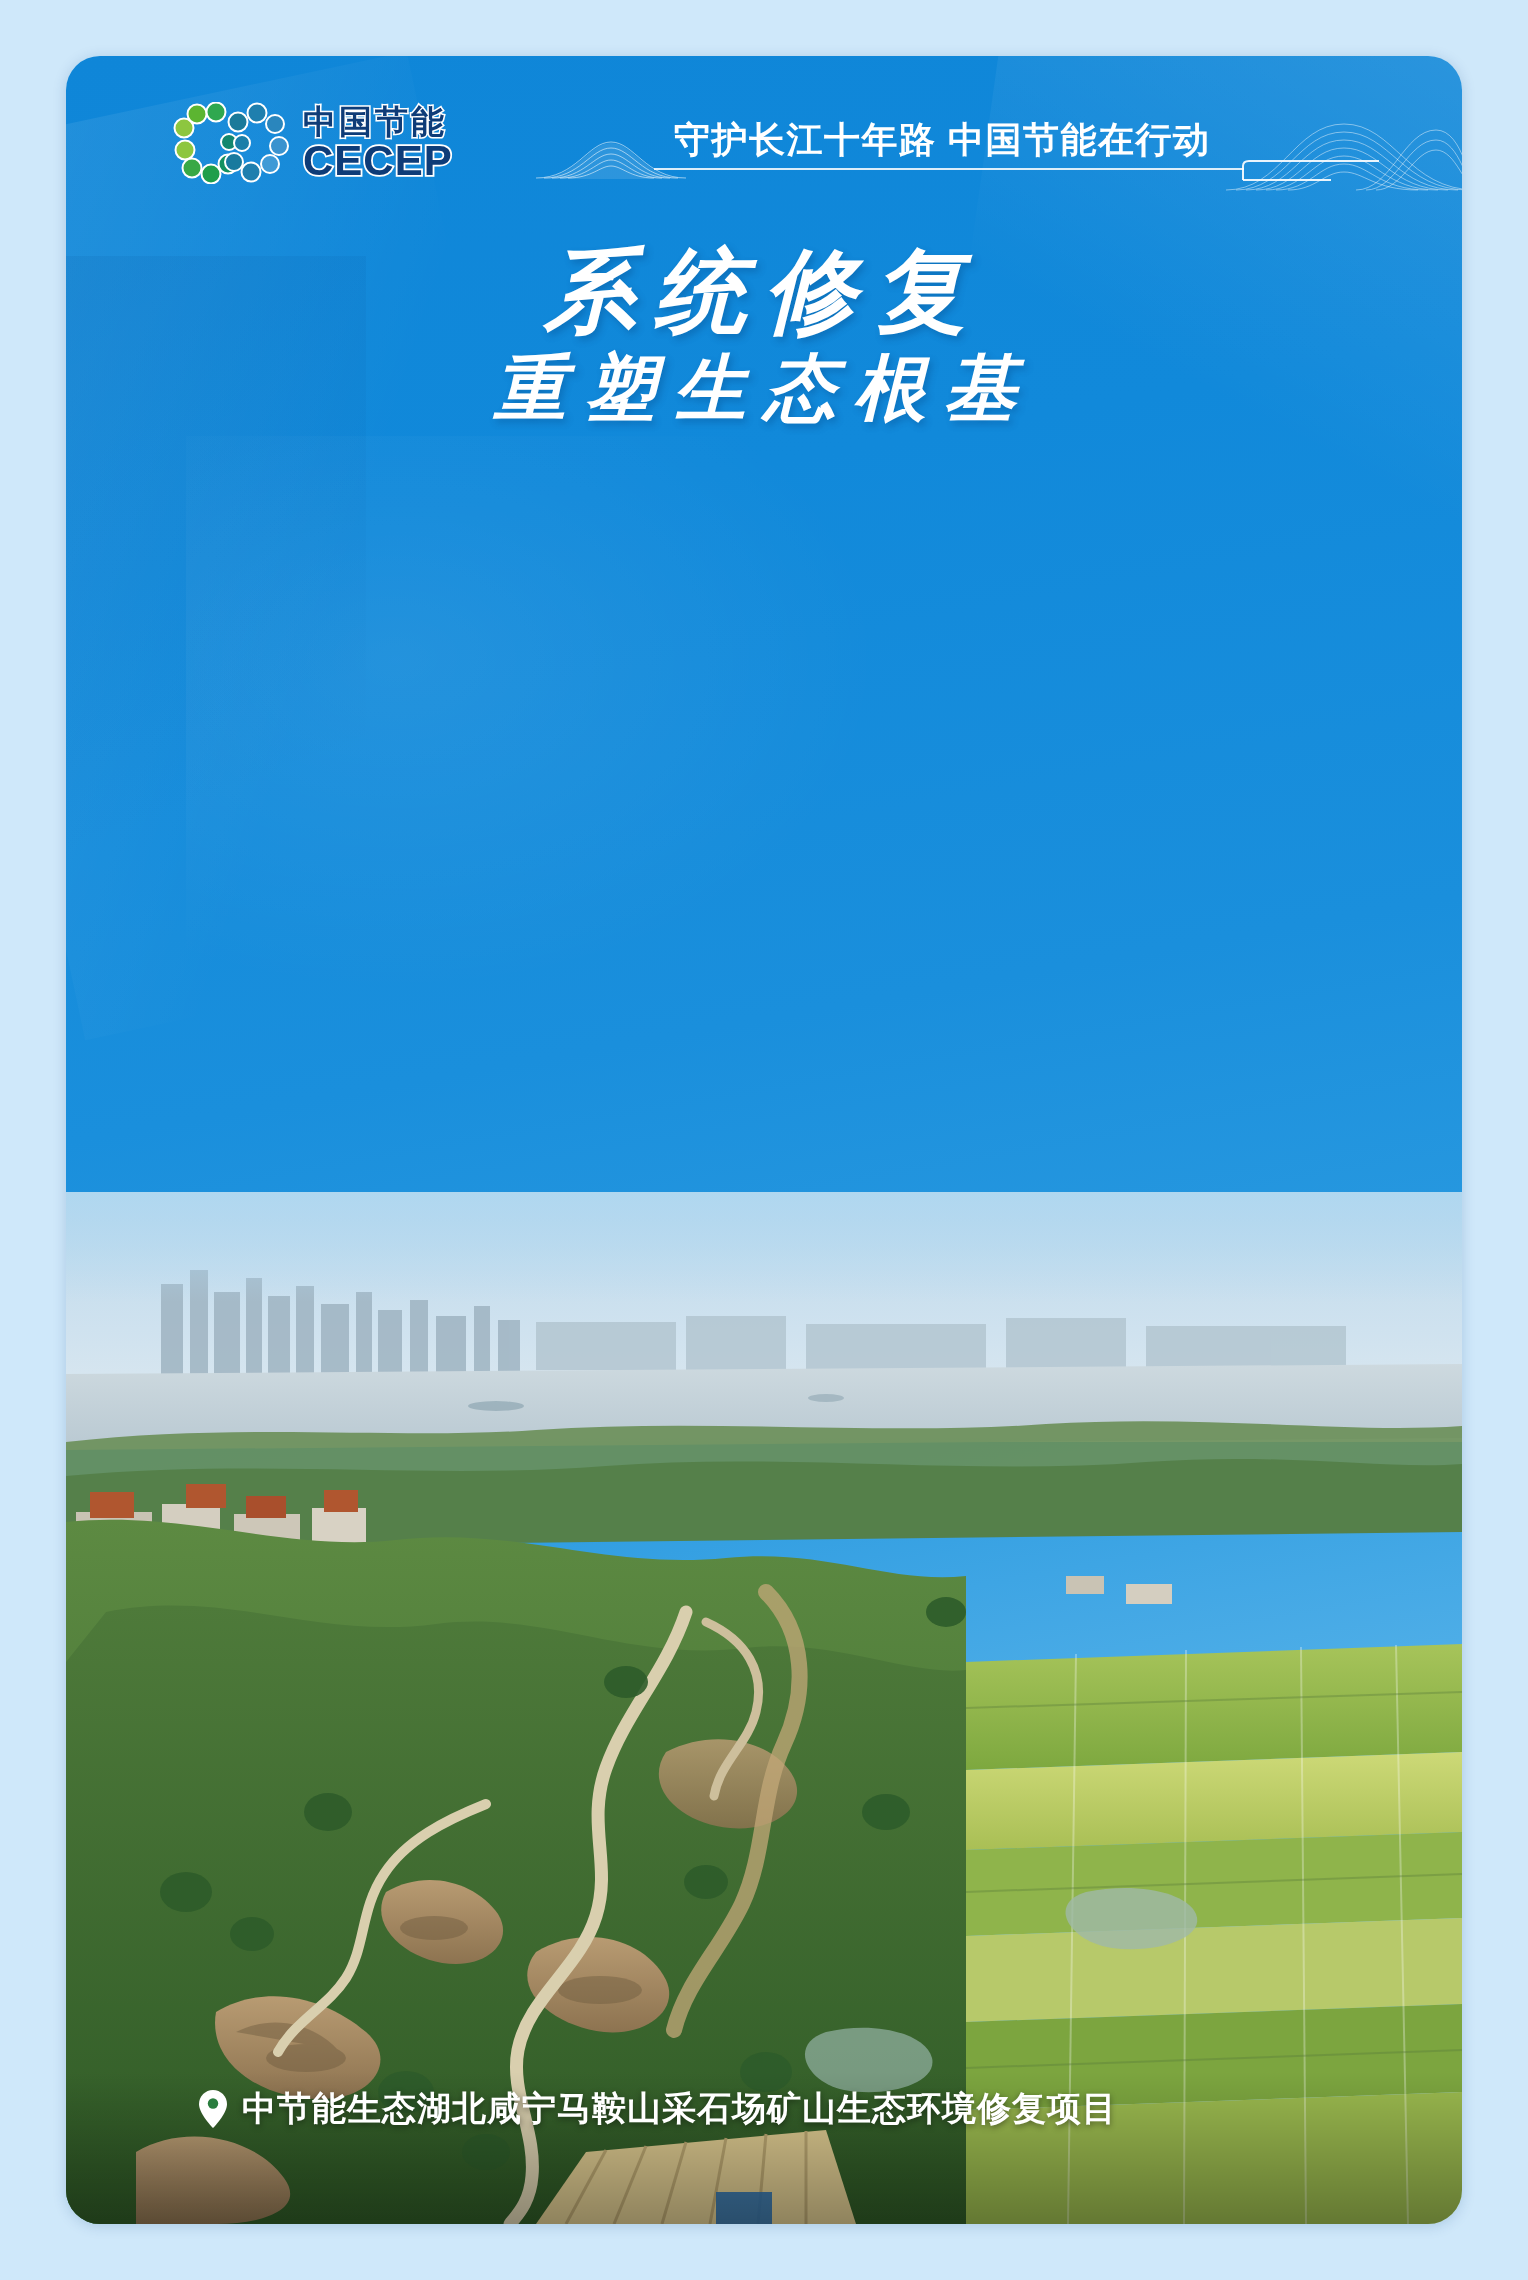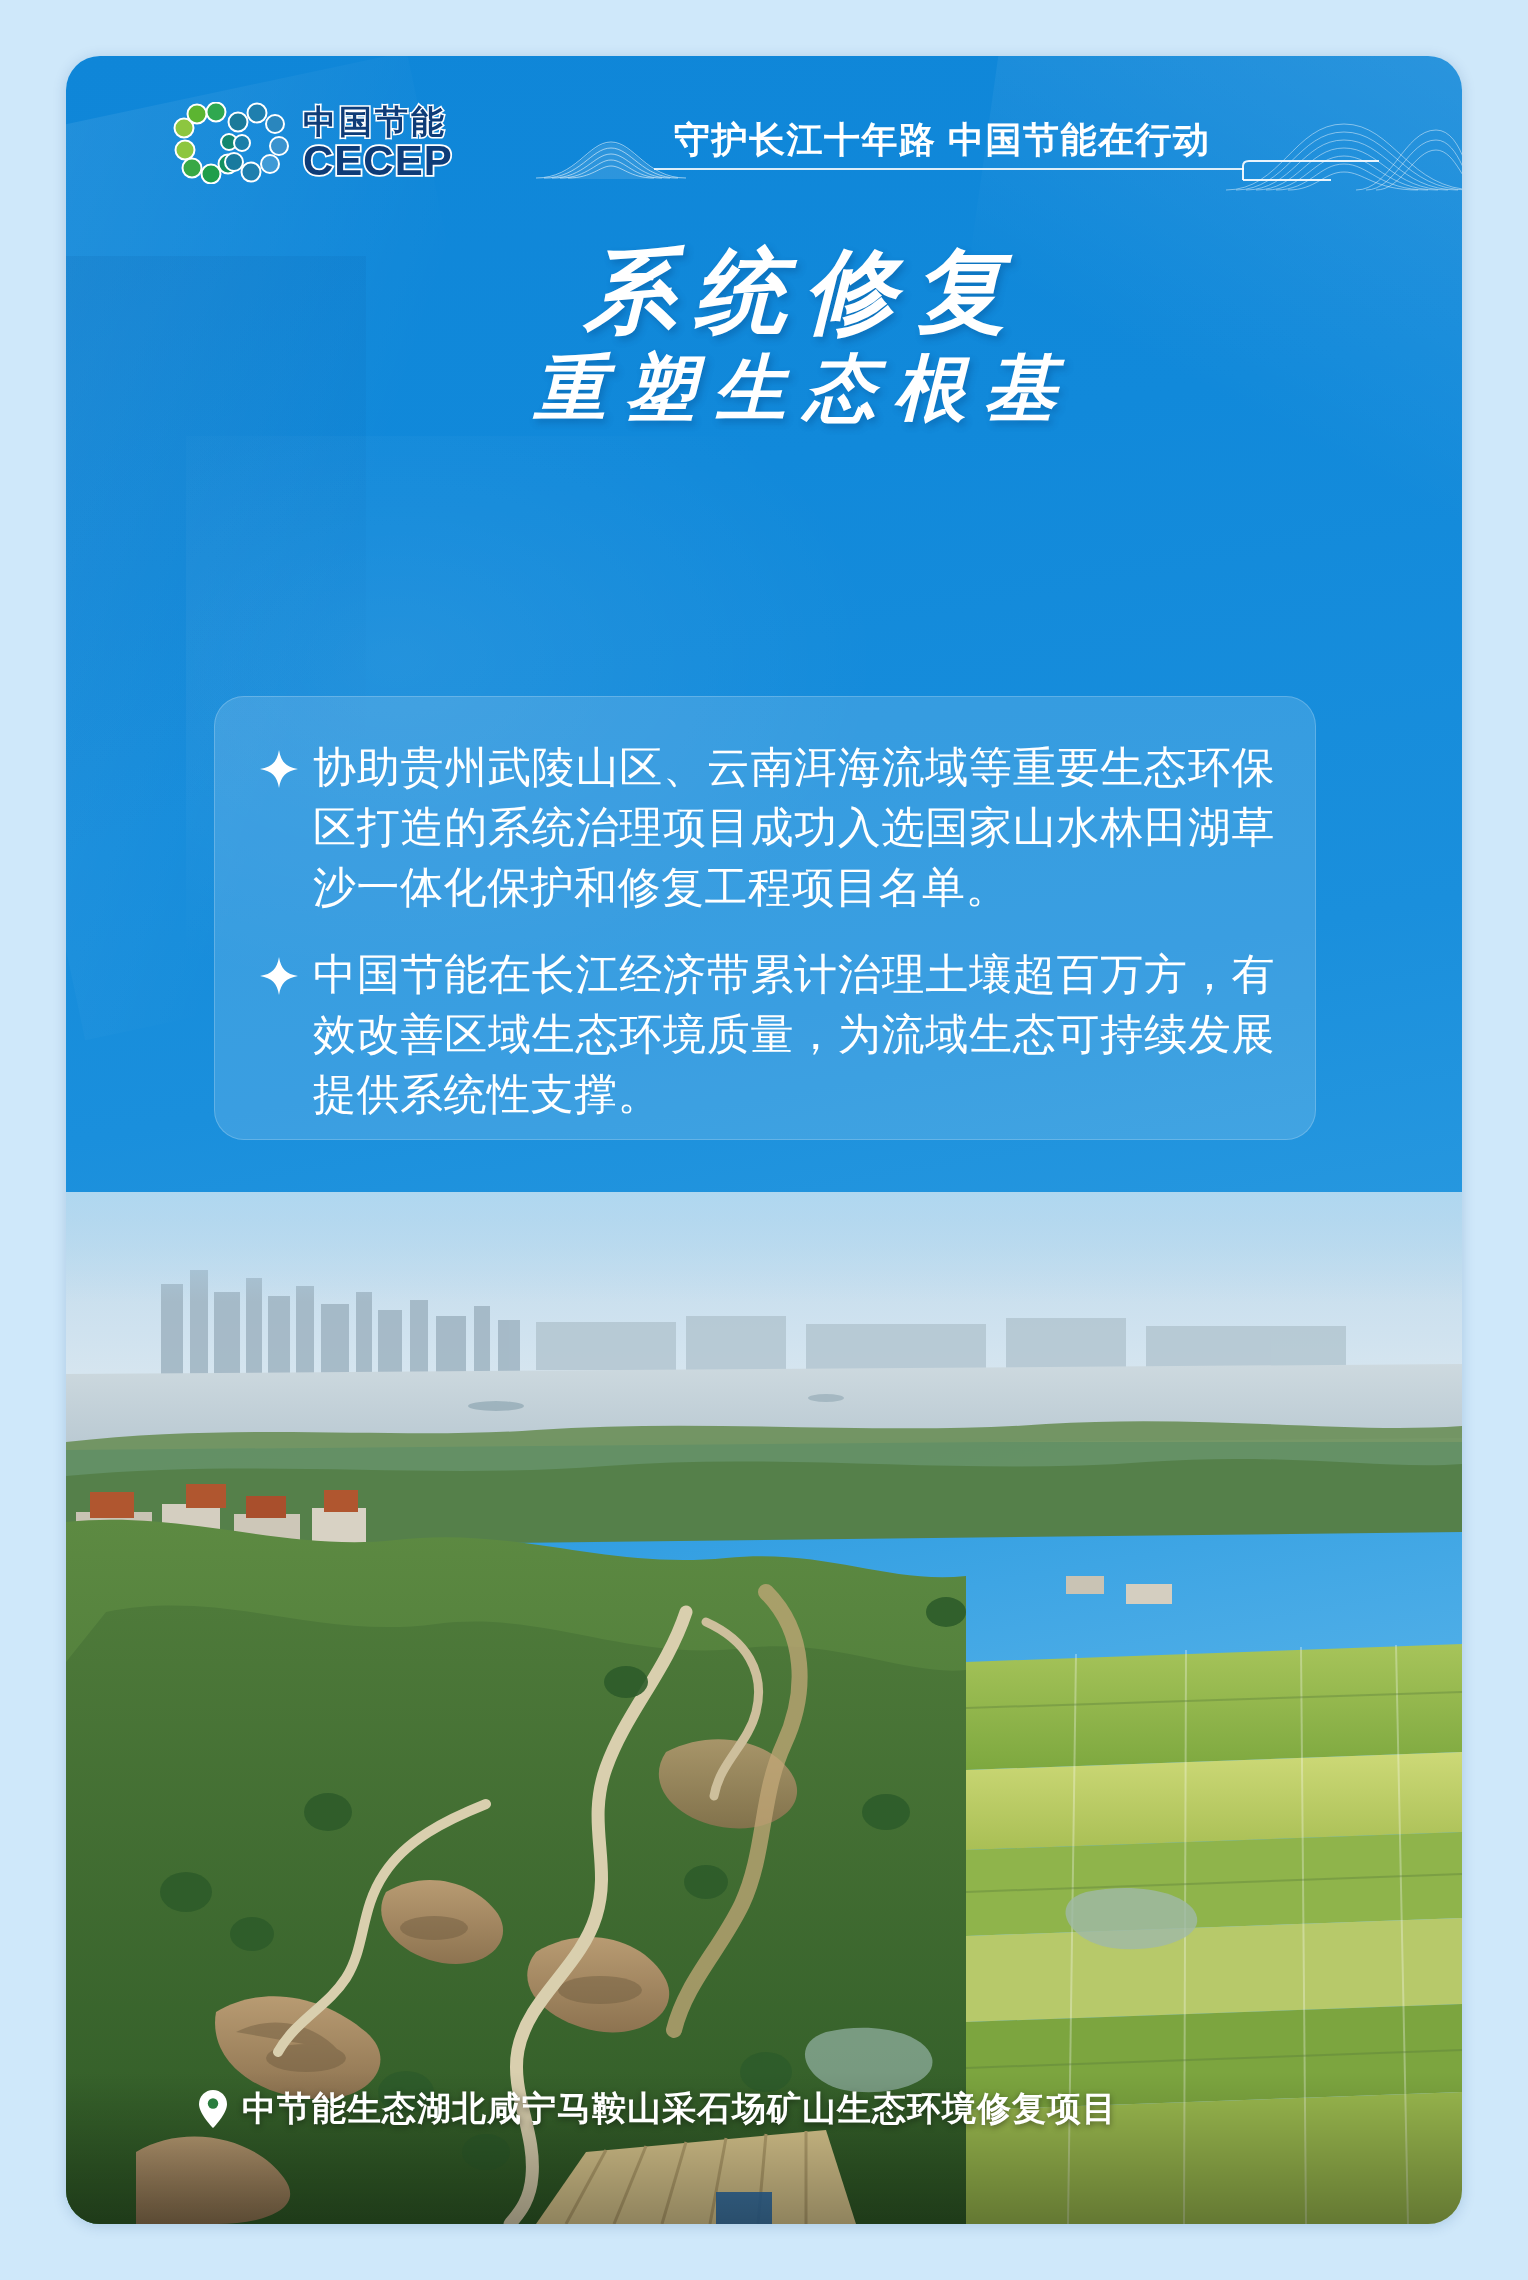"系统修复" .title { padding-left: 40px -> none }
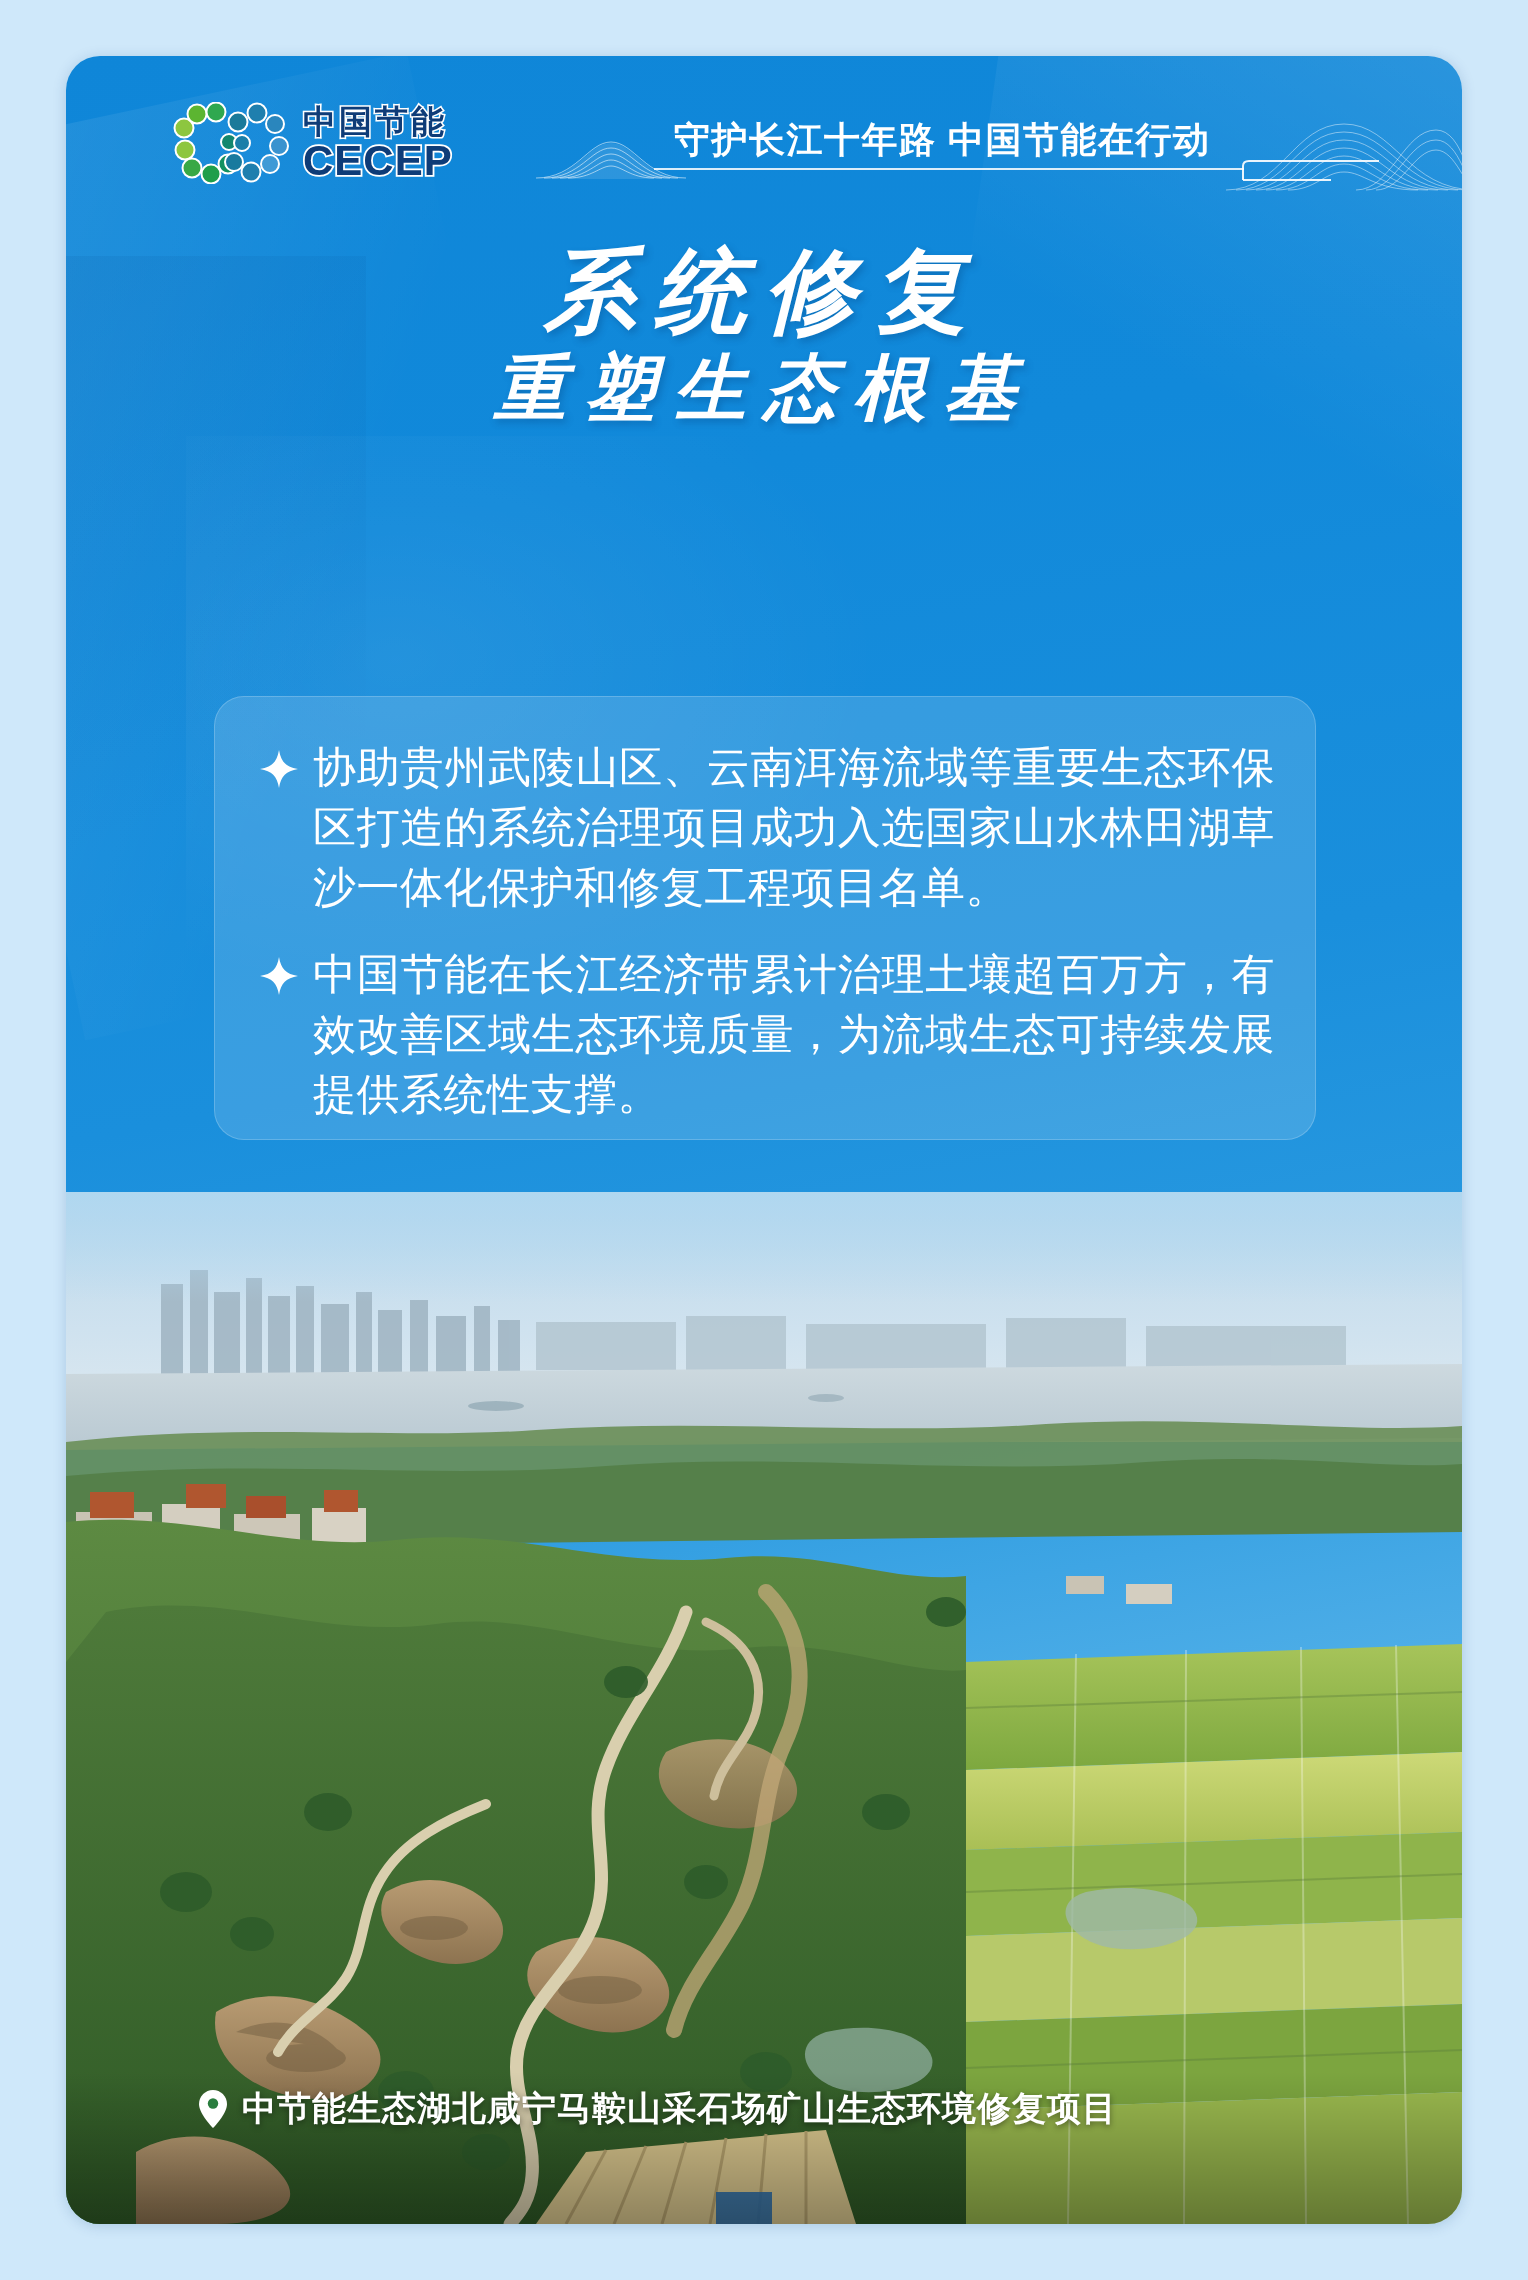"协助贵州武陵山区、云南洱海流域等重要生态环保区打造的系统治理项目成功入选国家山水" div.card { html: <div> <div> <div> <svg> <path></path> </svg> <div>协助贵州武陵山区、云南洱海流域等重要生态环保区打造的系统治理项目成功入选国家山水林田湖草沙一体化保护和修复工程项目名单。</div> </div> <div> <svg> <path></path> </svg> <div>中国节能在长江经济带累计治理土壤超百万方，有效改善区域生态环境质量，为流域生态可持续发展提供系统性支撑。</div> </div> </div> </div> -> none }
